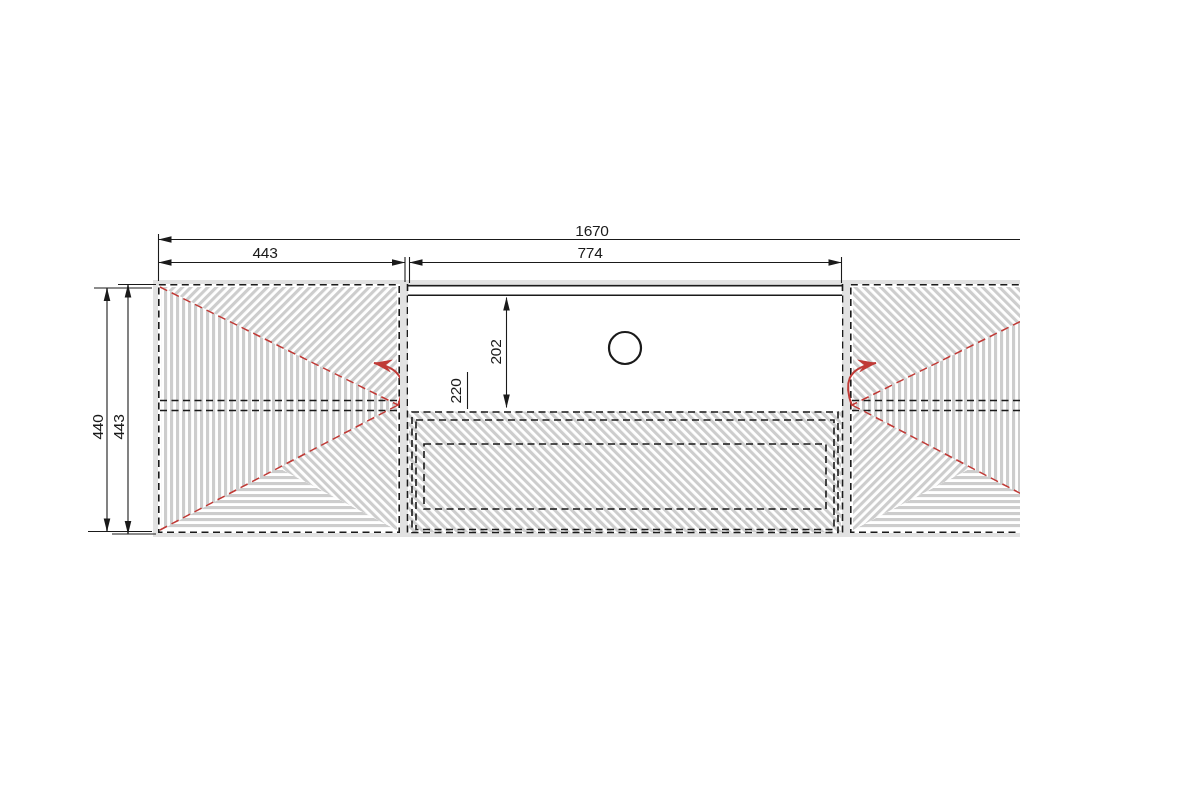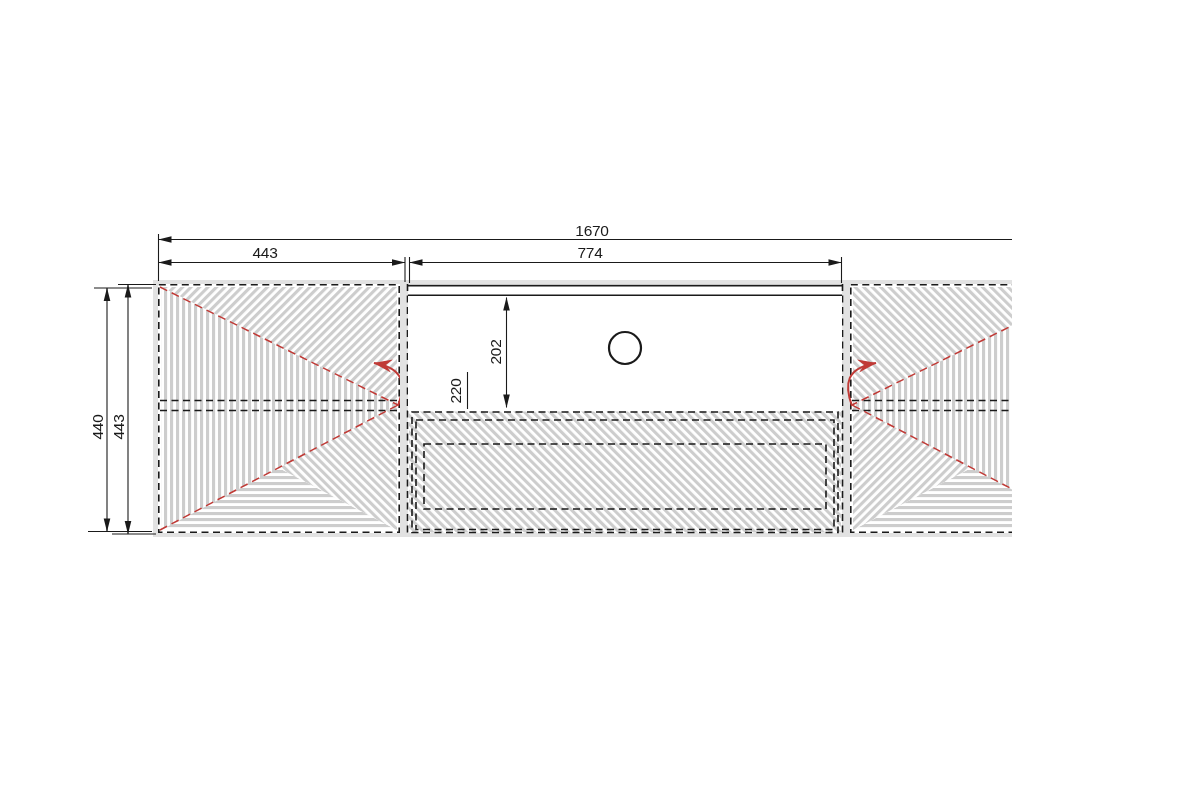"1670" .stage { padding-left: none -> 8px }
